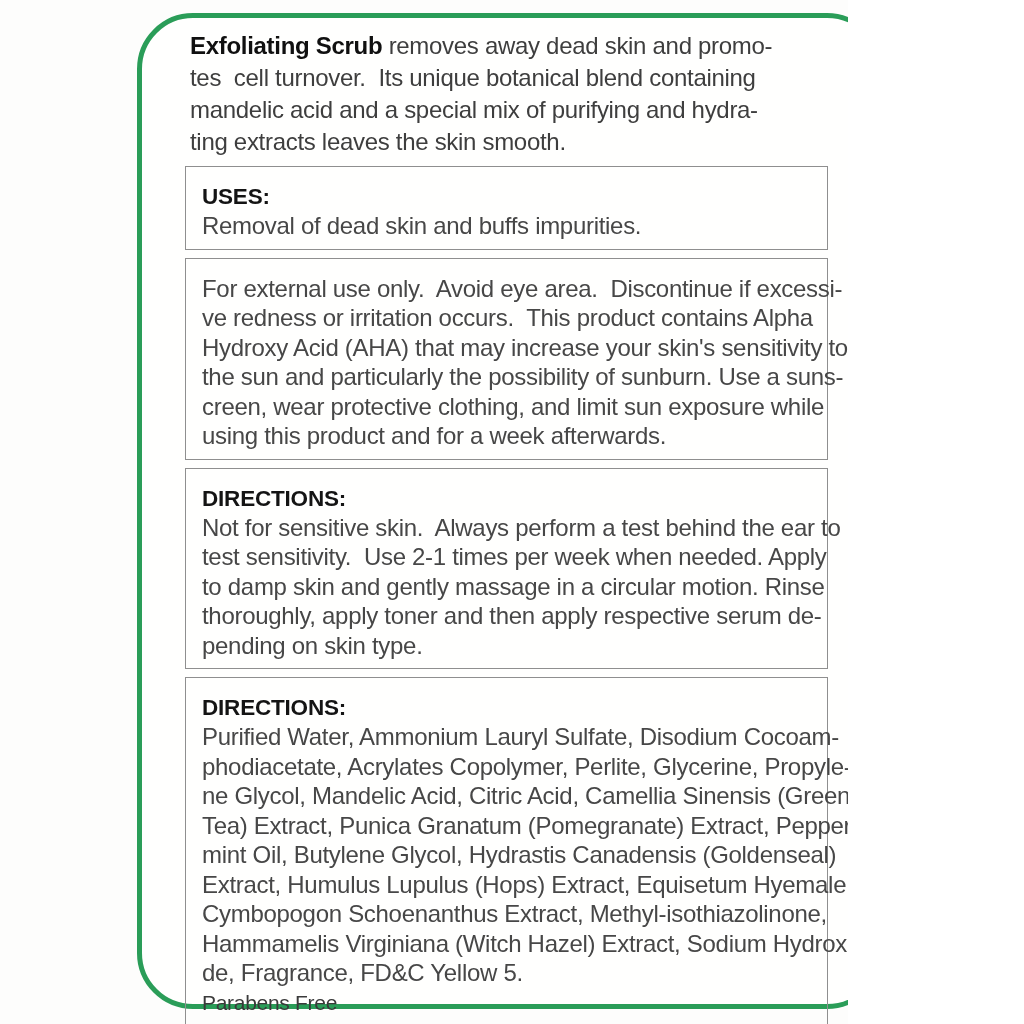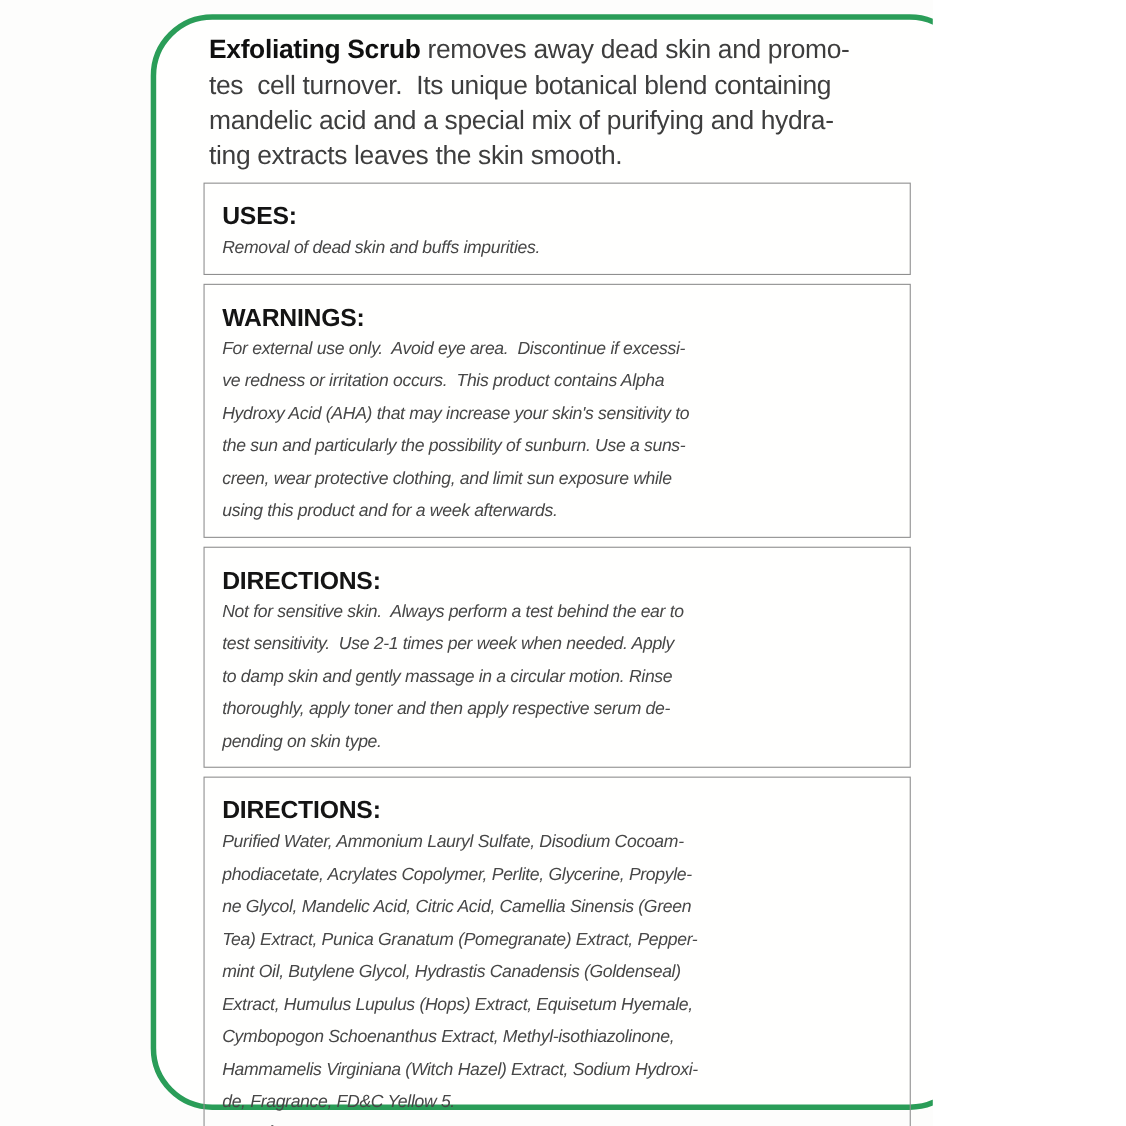"Removal of dead skin and" .box-body { font-size: 16px -> 24px; font-style: italic -> none }
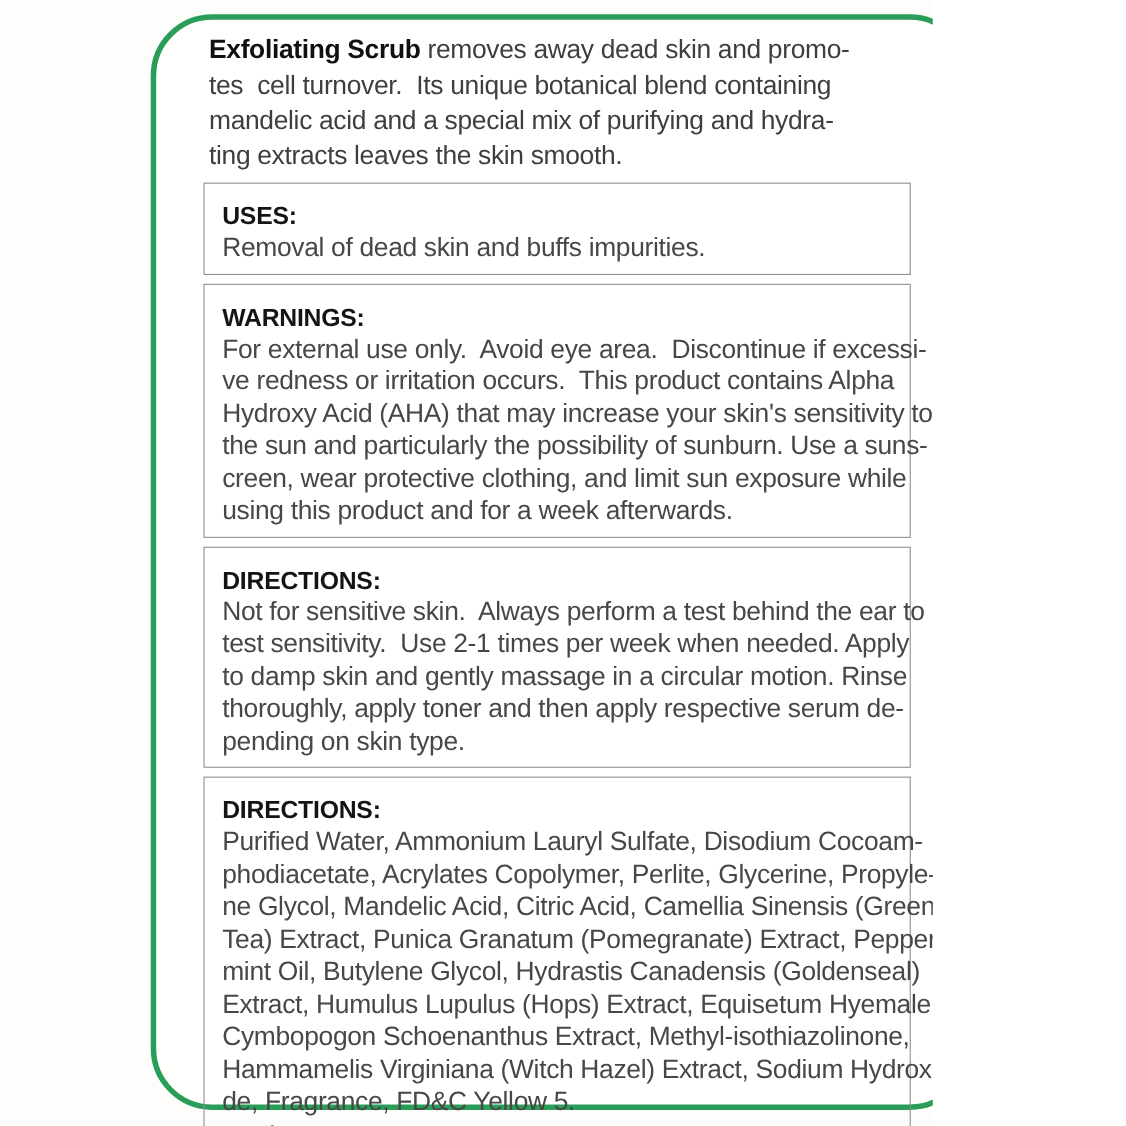"WARNINGS:" div.box-title { html: <div>WARNINGS:</div> -> none }
